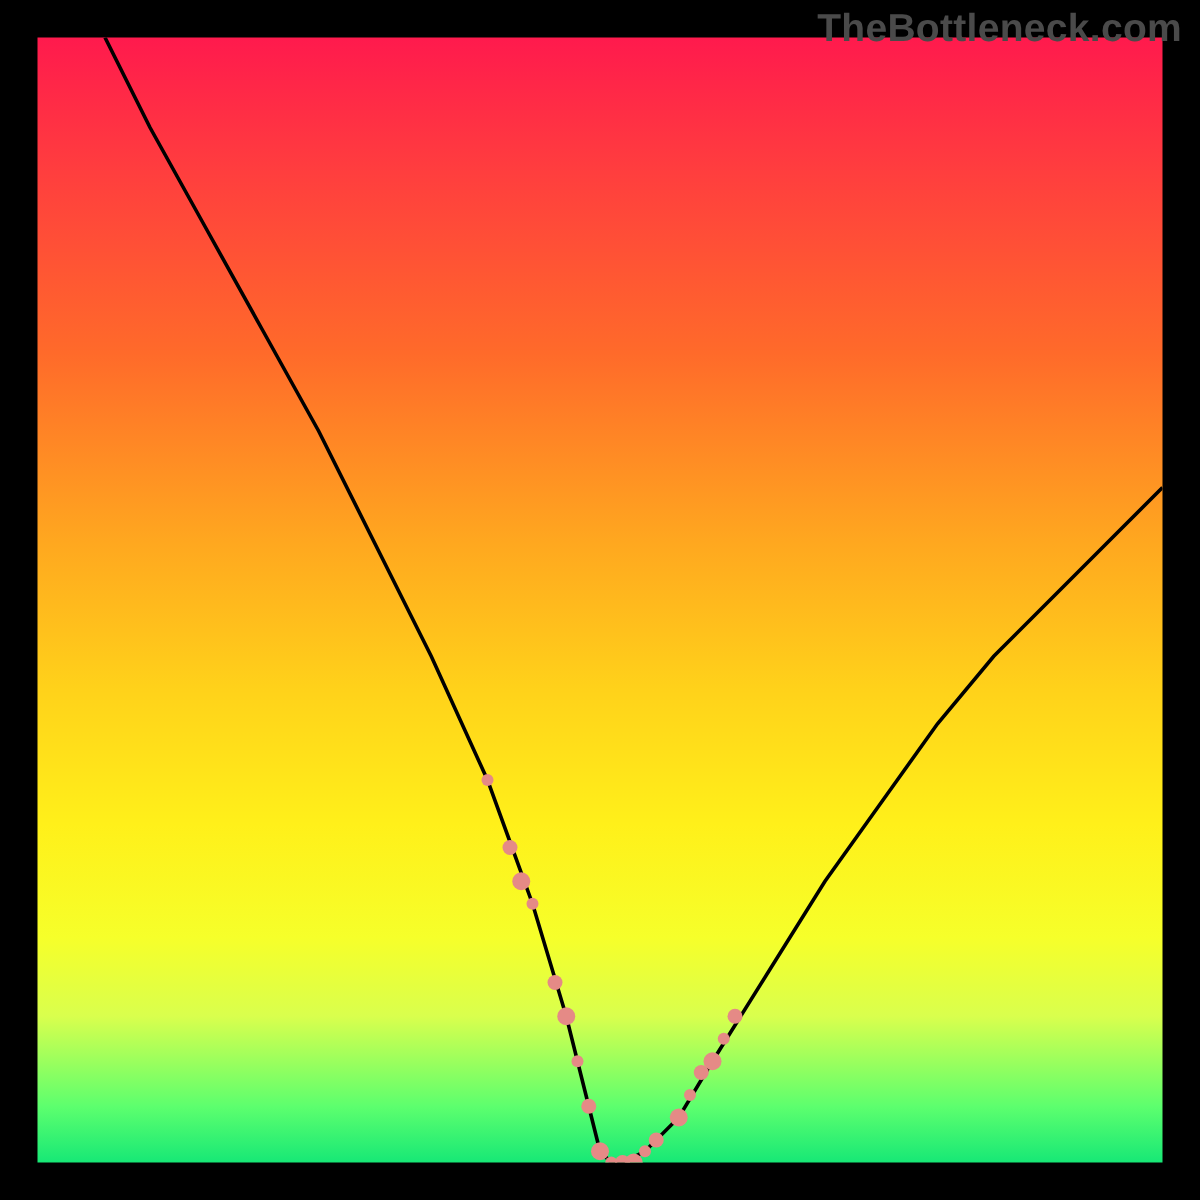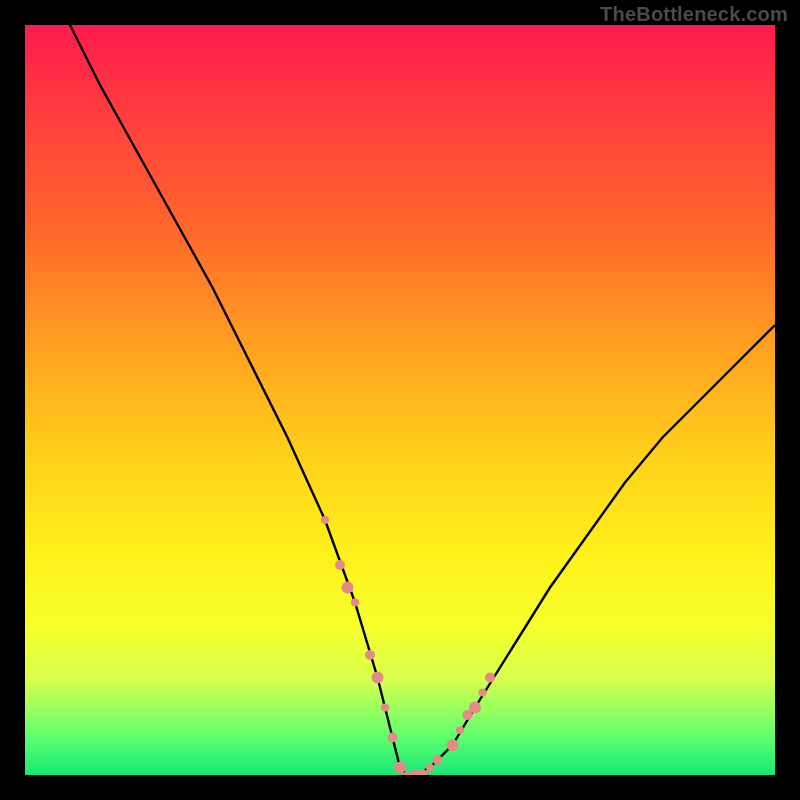"TheBottleneck.com" .watermark { font-size: 20px -> 26px }
